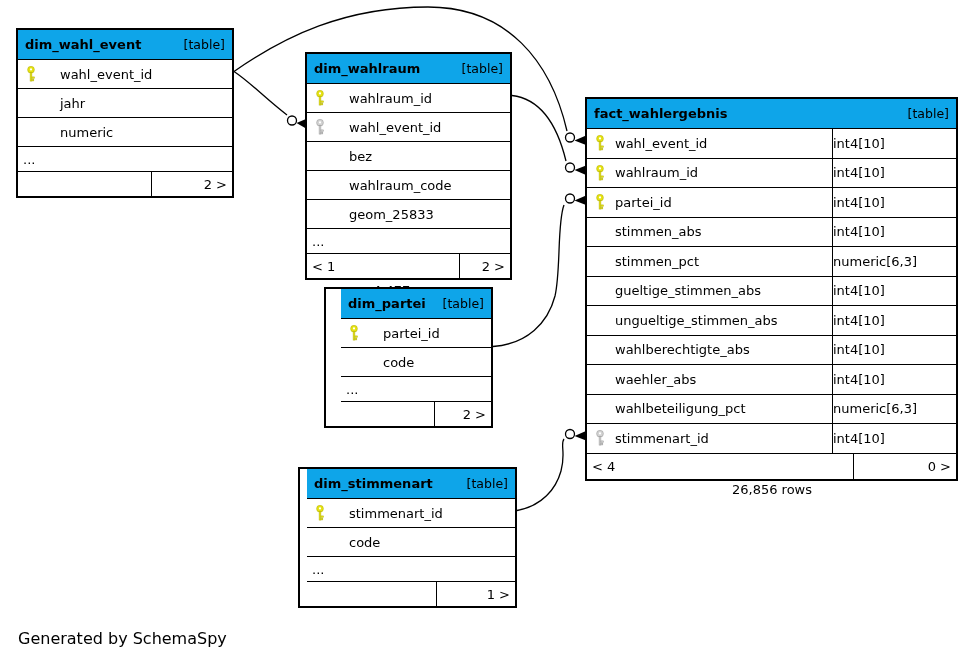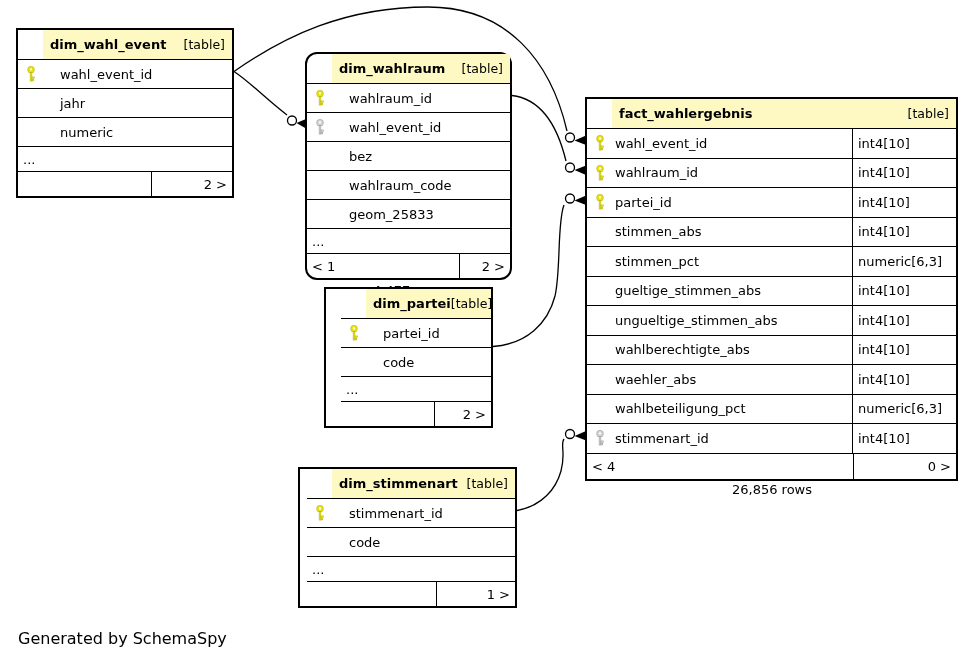"dim_wahl_event" .thead { background: #fef9c3 -> #0ea5e9; margin-left: 25px -> none }
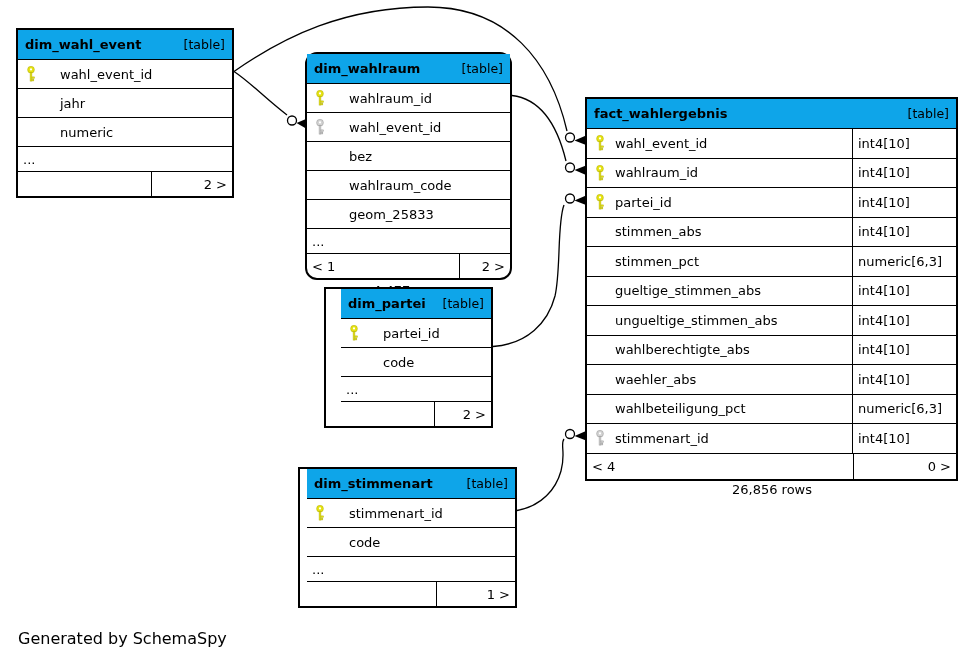"dim_wahlraum" div.tbl { border-radius: 12px -> none }
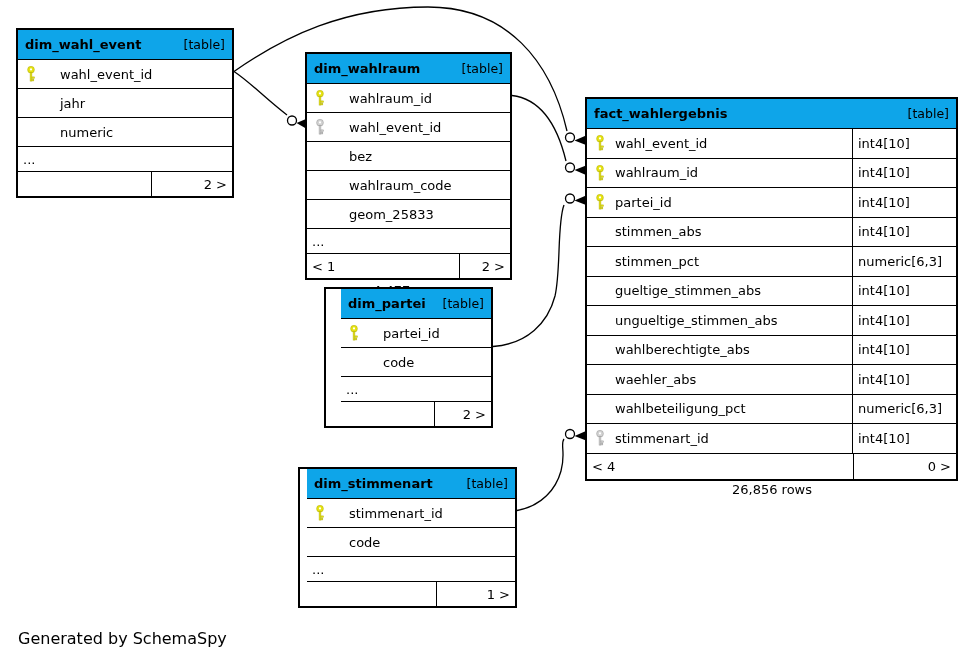"int4[10]" .typecell { padding-left: 5px -> none; width: 104px -> 124px }
